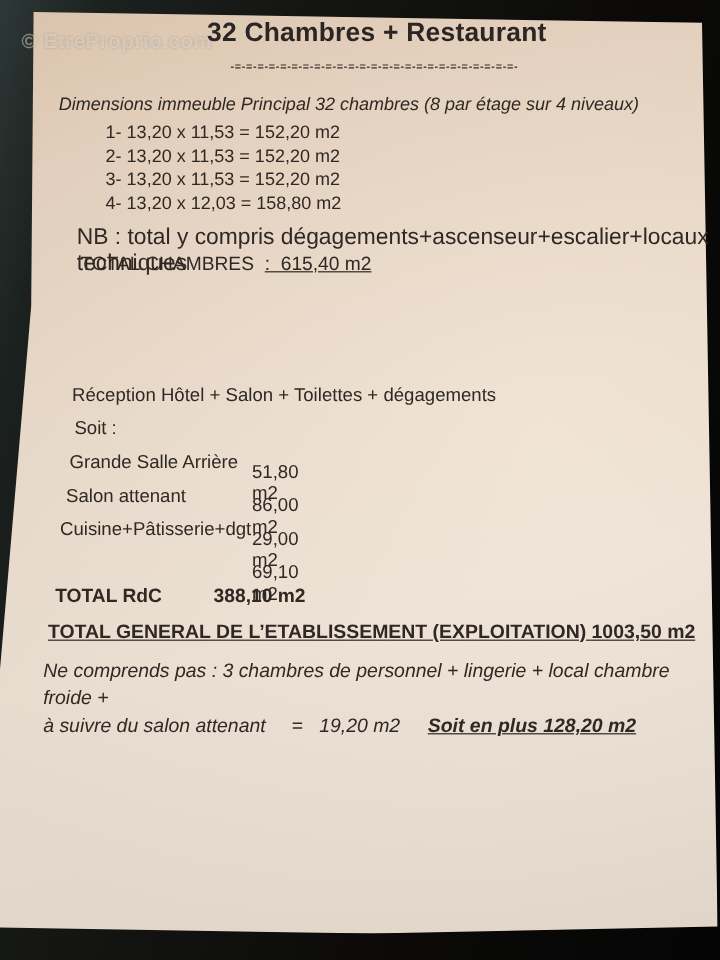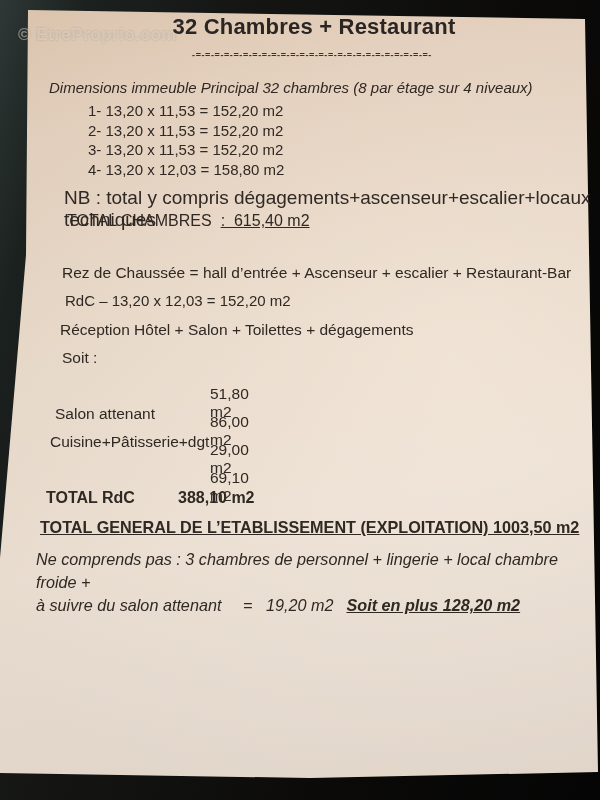"Rez de Chaussée = hall" p.rdc-heading { html: <p>Rez de Chaussée = hall d’entrée + Ascenseur + escalier + Restaurant-Bar</p> -> none }
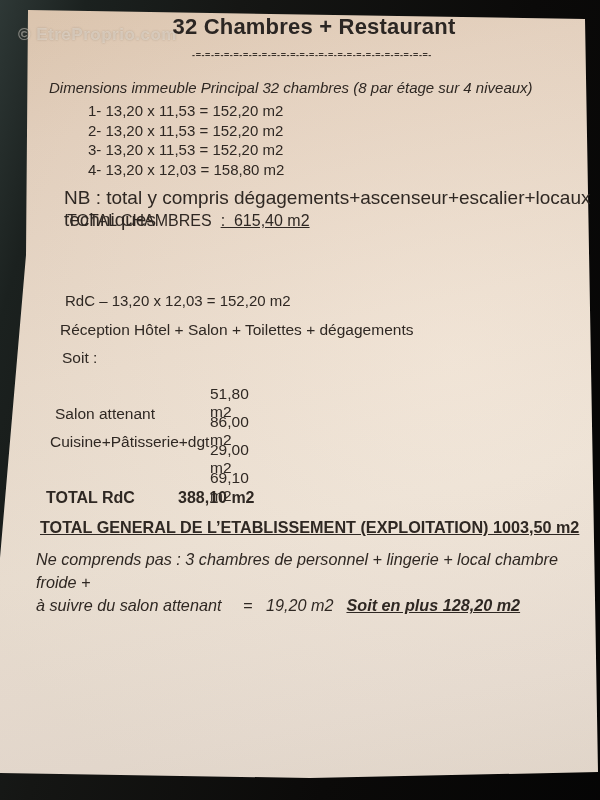"RdC – 13,20 x 12,03" p.rdc-dim { html: <p>RdC – 13,20 x 12,03 = 152,20 m2</p> -> none }
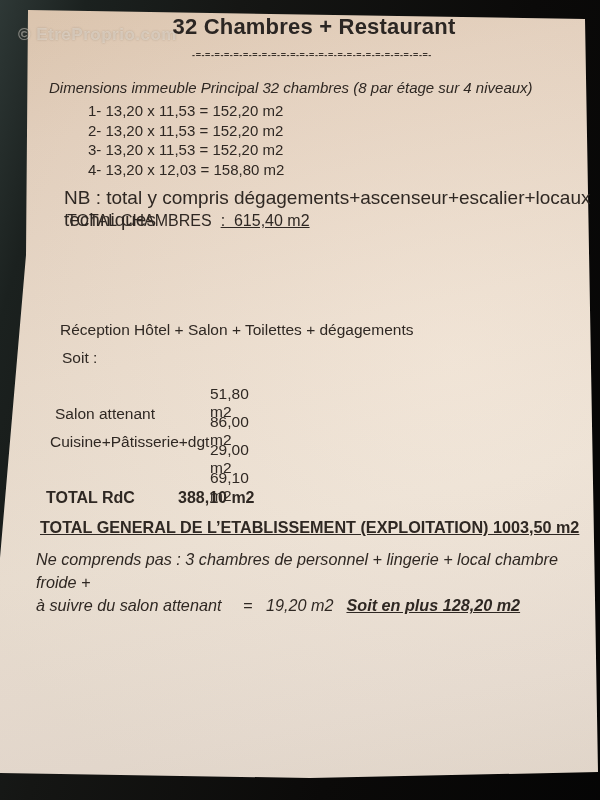"Grande Salle Arrière" span.label { html: none -> <span>Grande Salle Arrière</span> }
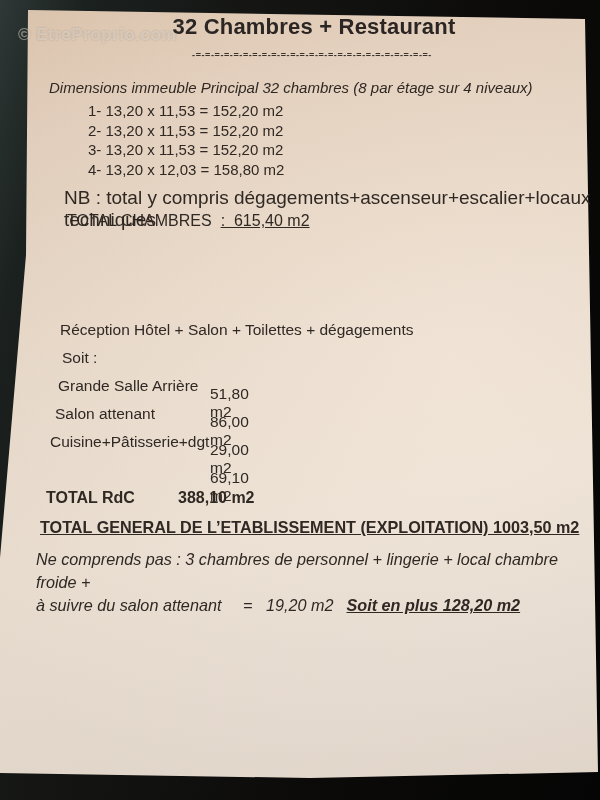"= 19,20 m2" .line3 .l3value { margin-right: 13px -> 23px }
